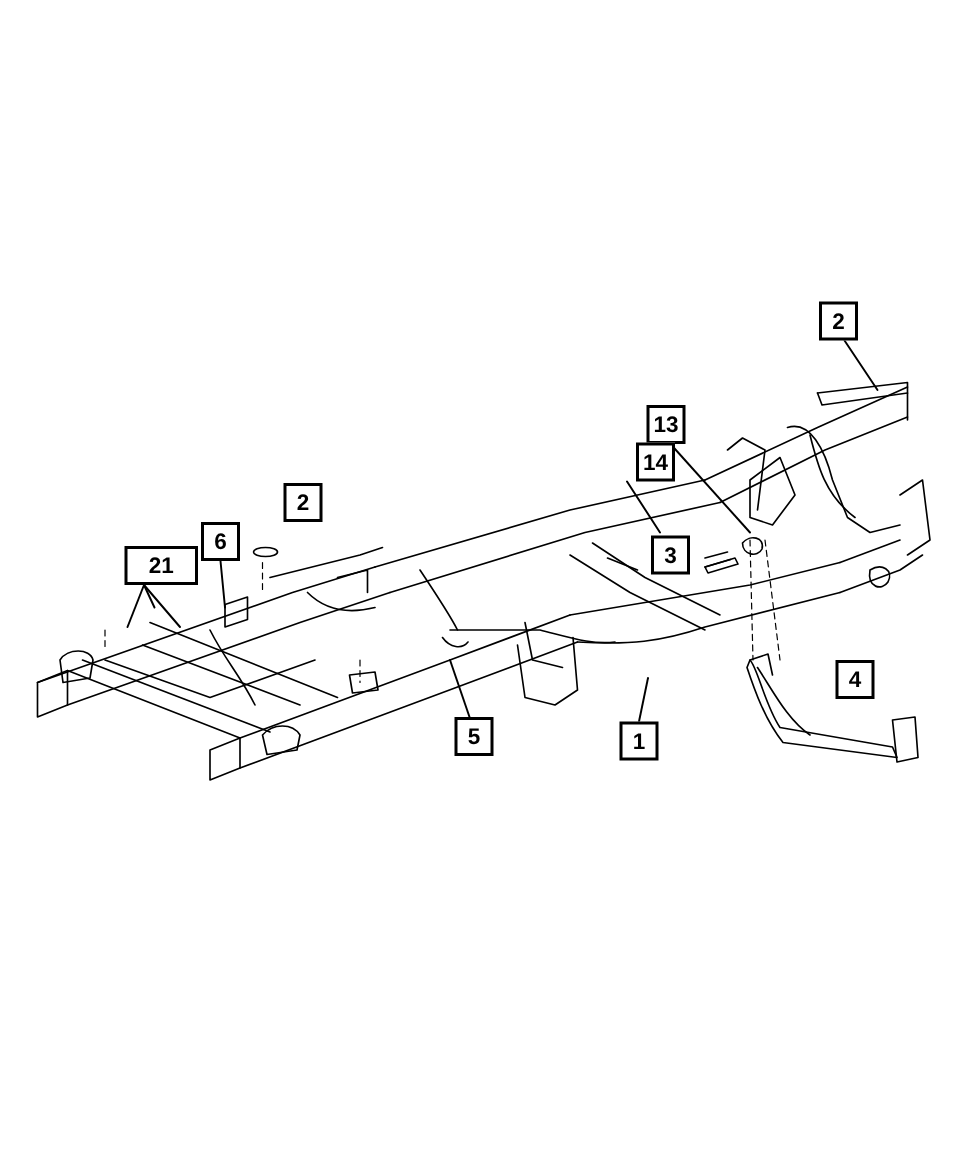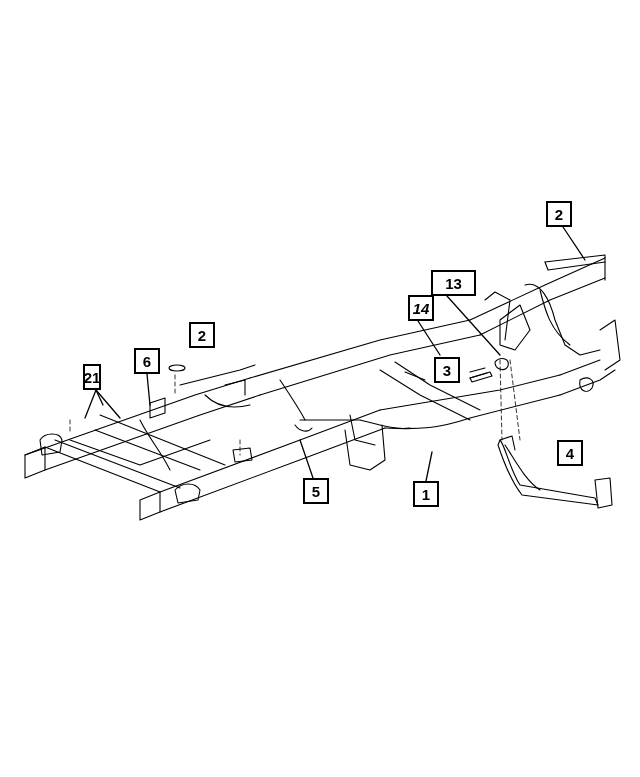"13" div.callout { width: 45px -> 26px }
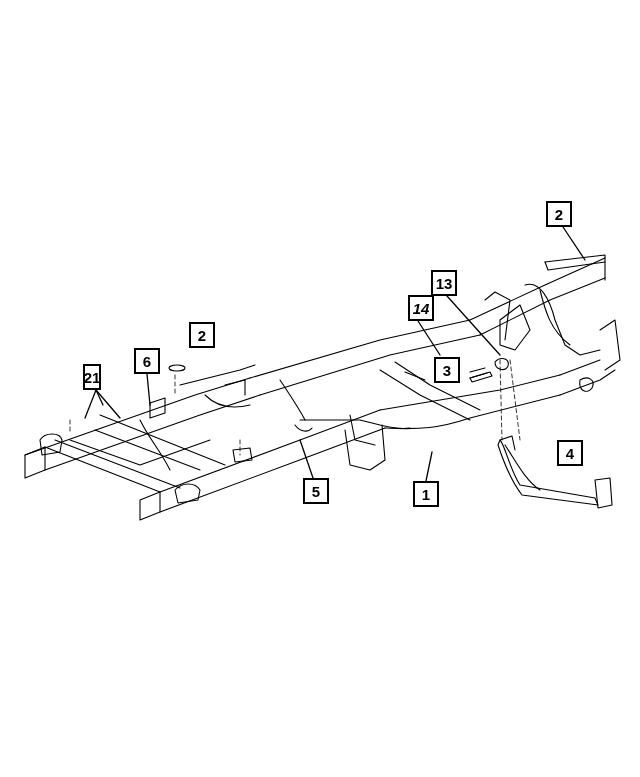"14" div.callout { font-style: italic -> none; left: 408px -> 424px }
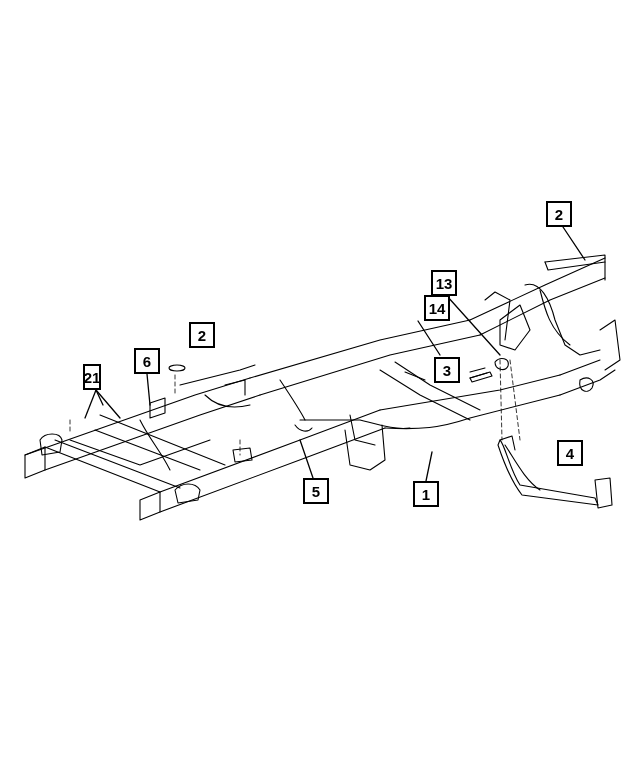"21" div.callout { width: 18px -> 49px }
